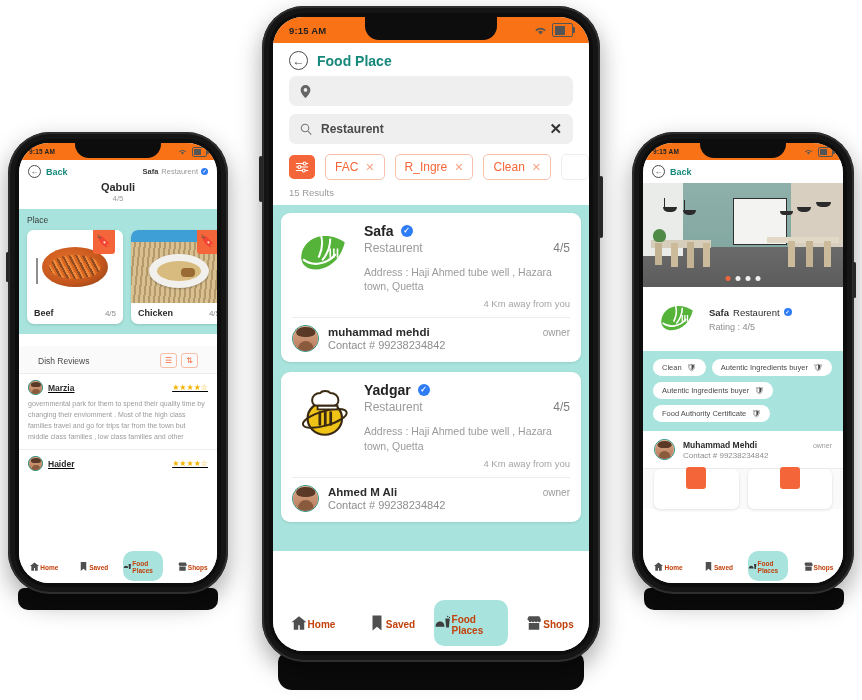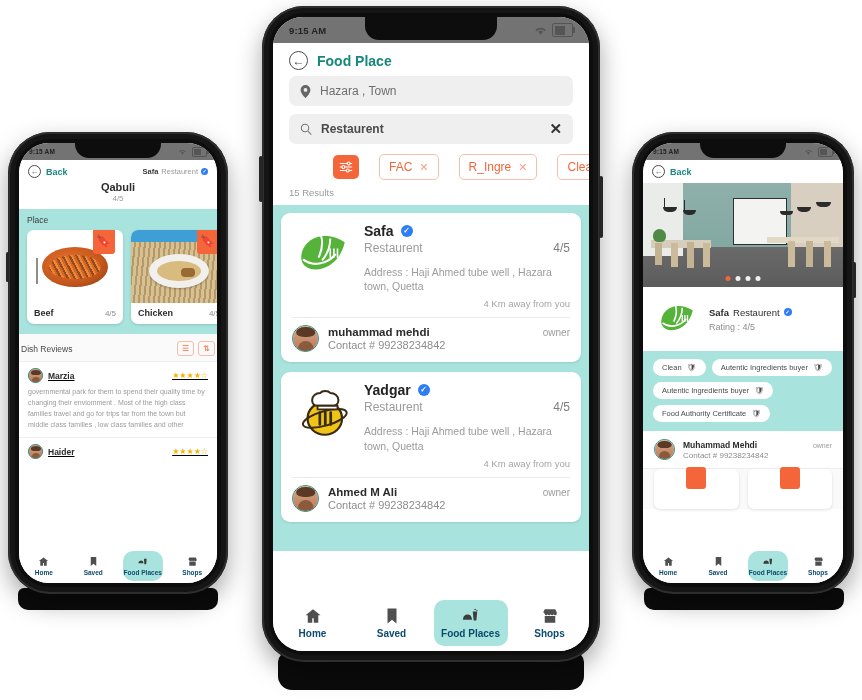"9:15 AM" .statusbar { background: #737373 -> #f97316 }
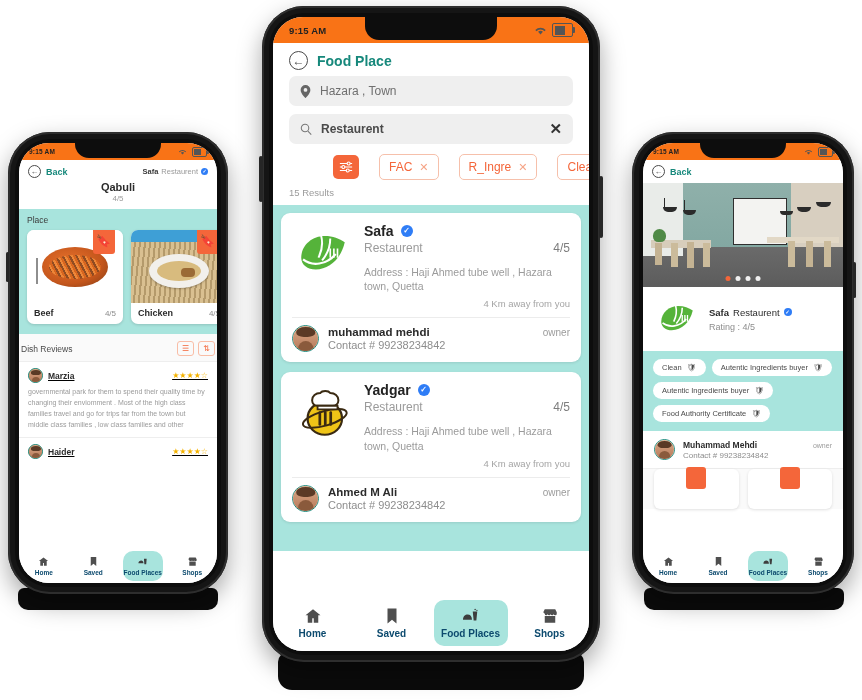"Hazara , Town" span.val { html: <span>Hazara , Town</span> -> none }
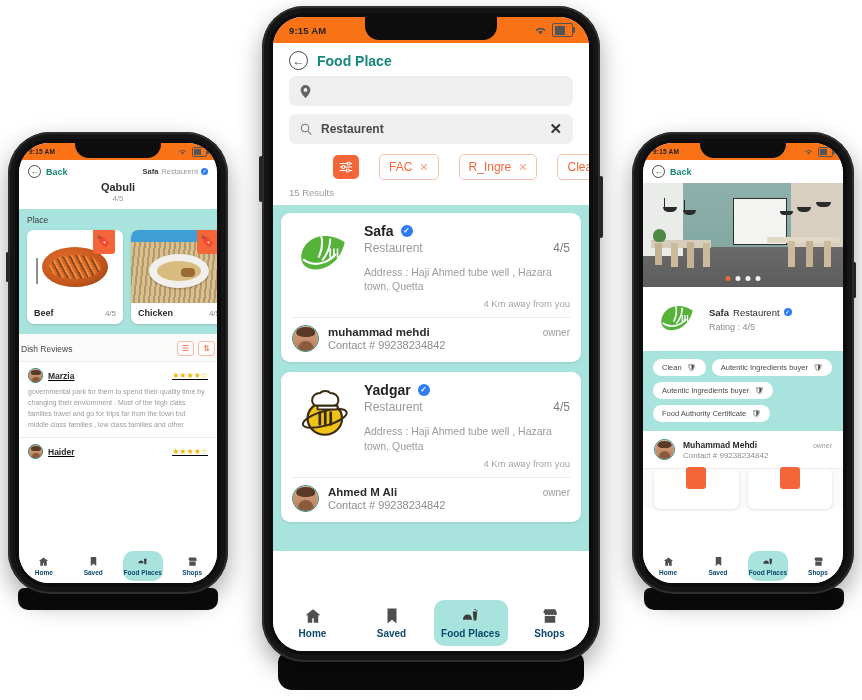"FAC" #phoneMid .chips { gap: 20px -> 10px; margin-left: 44px -> none }
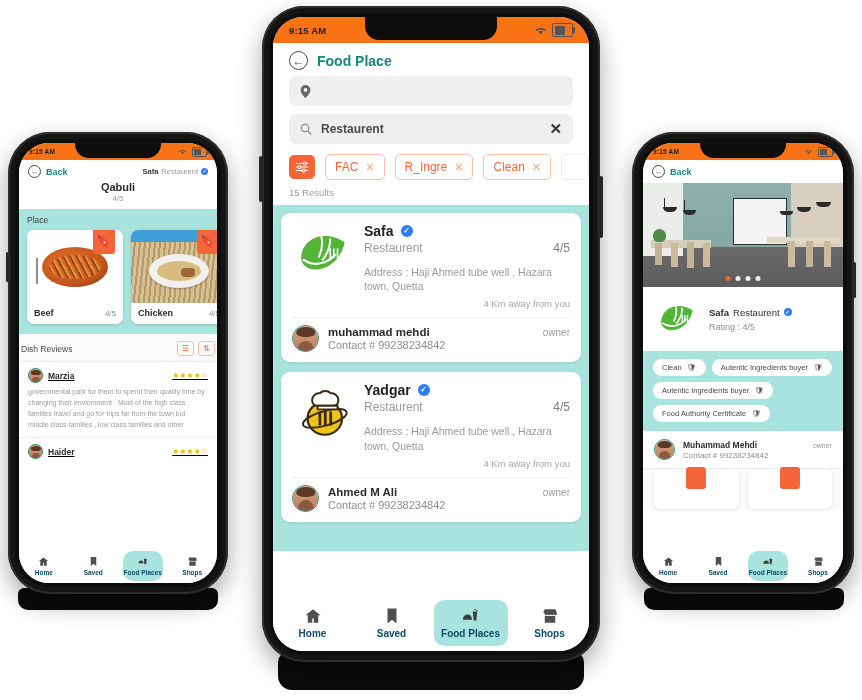"Dish Reviews" #phoneLeft .revhead { margin-top: none -> 12px; padding: 7px 2px 5px -> 7px 19px 5px }
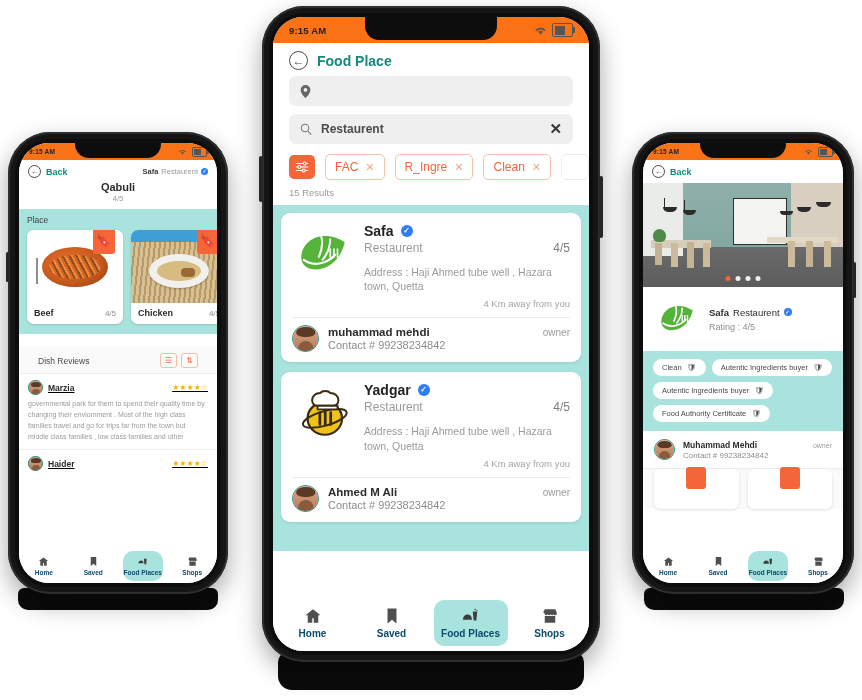"Home" .bnav .item { color: #0c4a6e -> #c2410c; flex-direction: column -> row }
